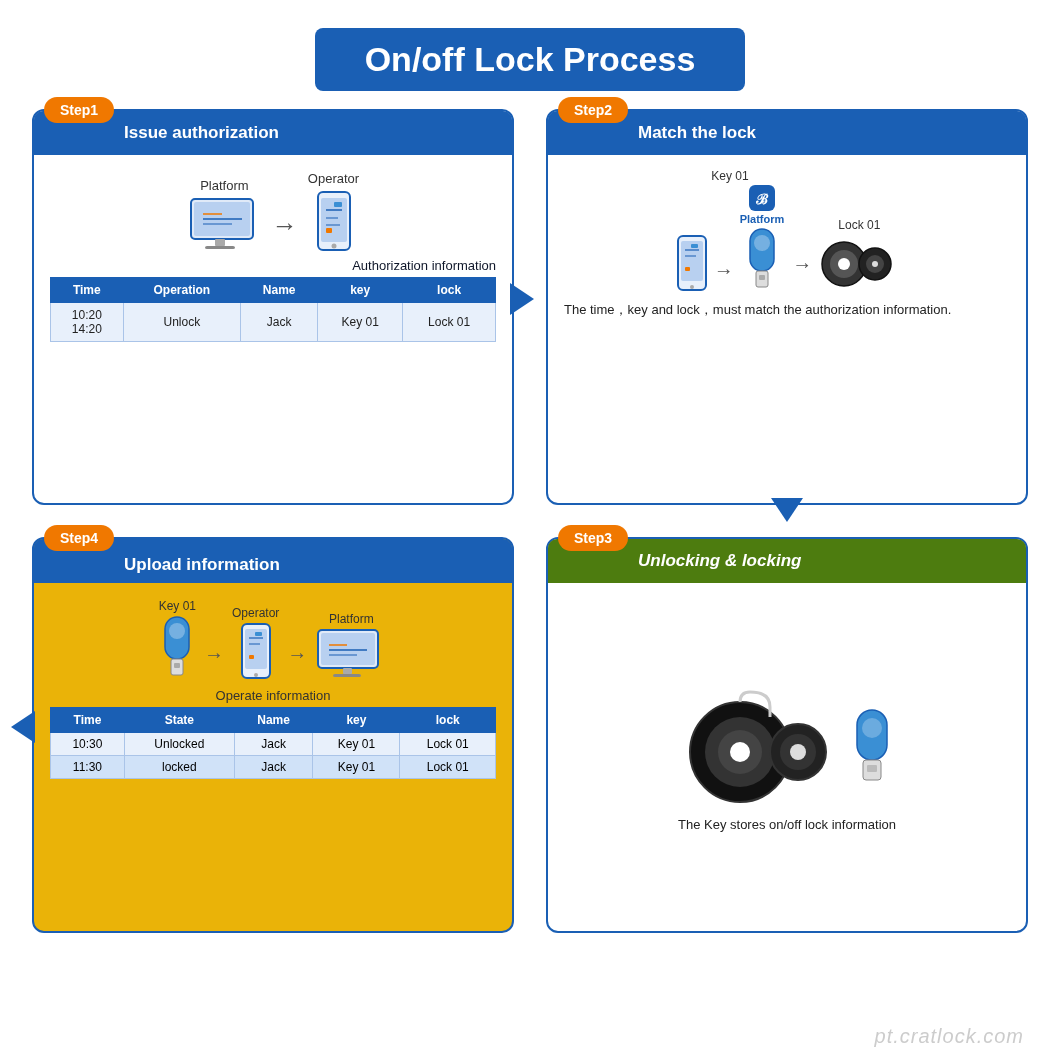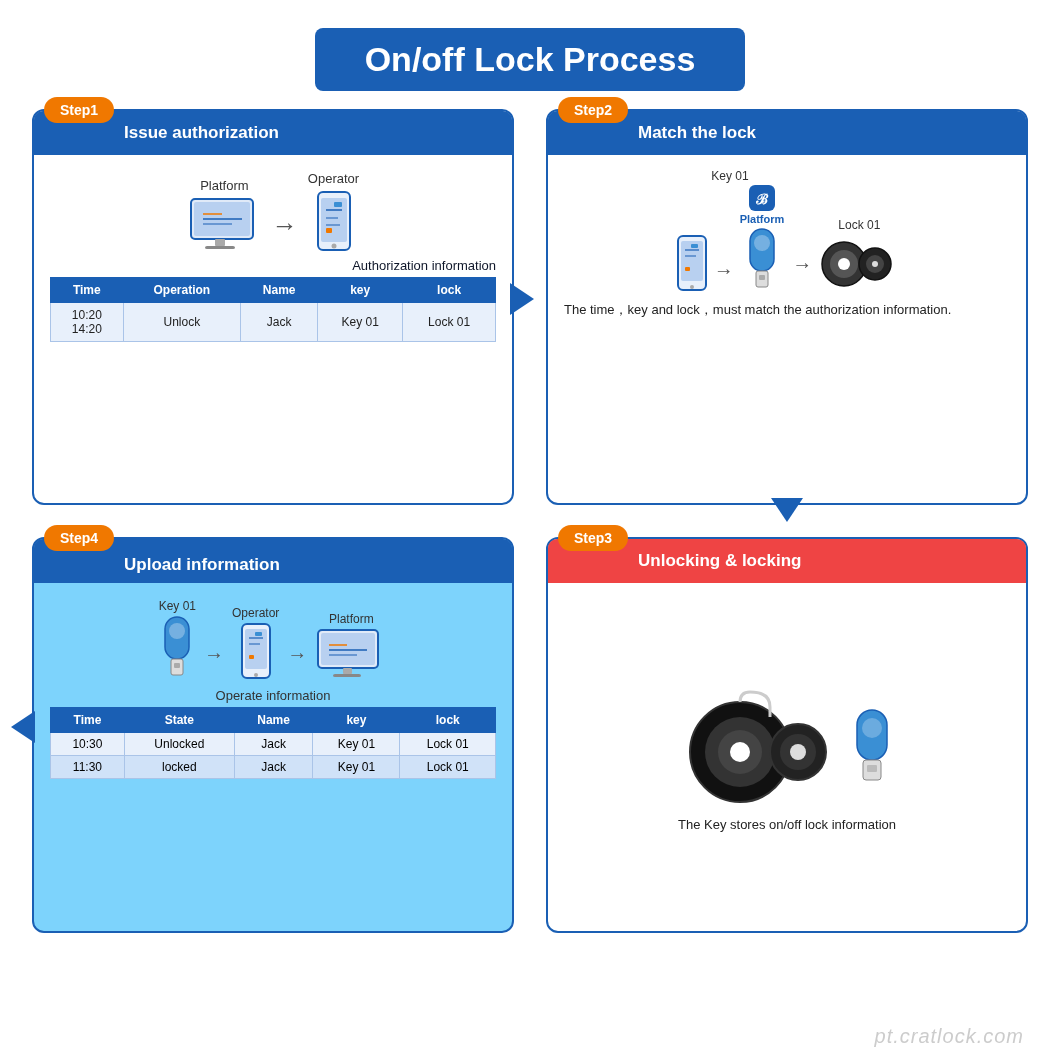"Step4" div { background: #7dd3fc -> #eab308 }
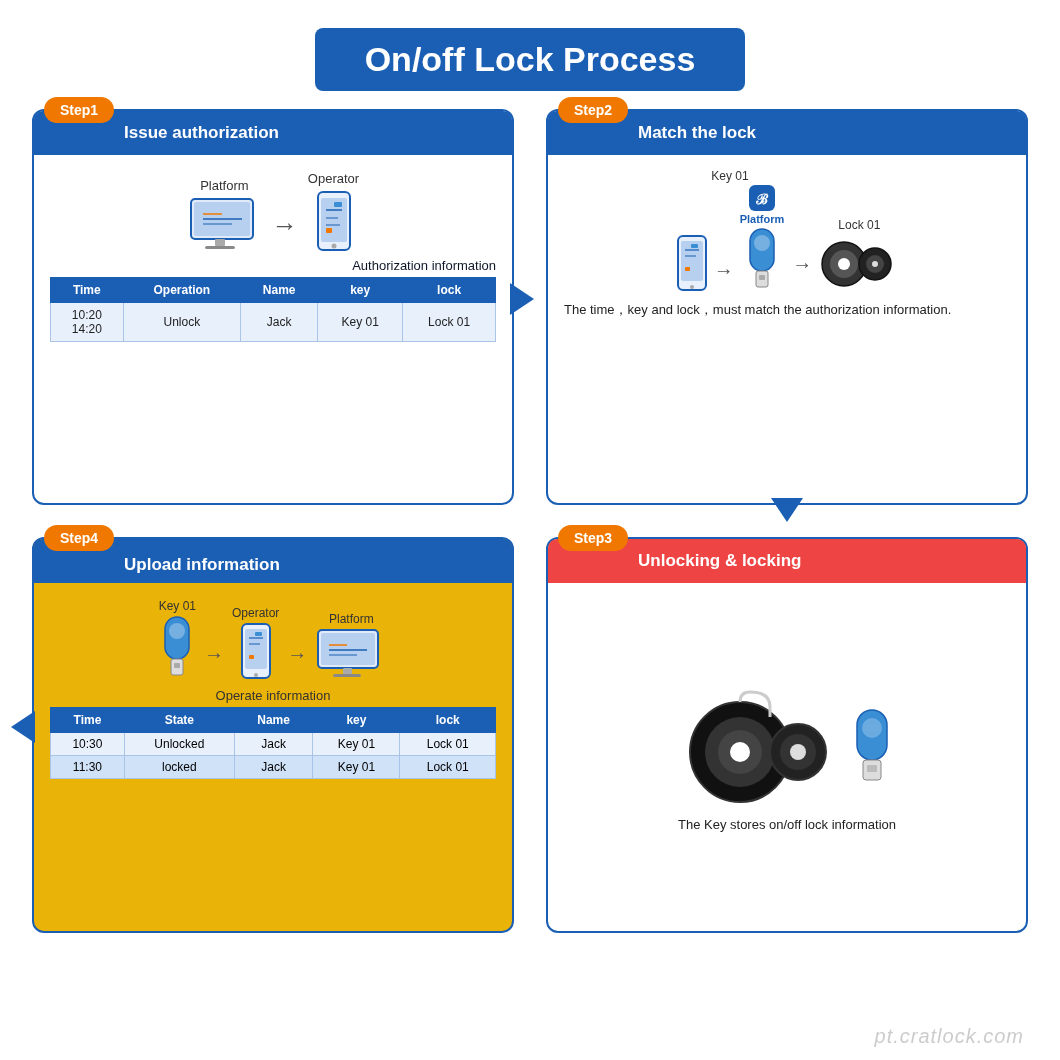"Unlocking & locking" div { background: #ef4444 -> #4d7c0f; font-style: none -> italic }
